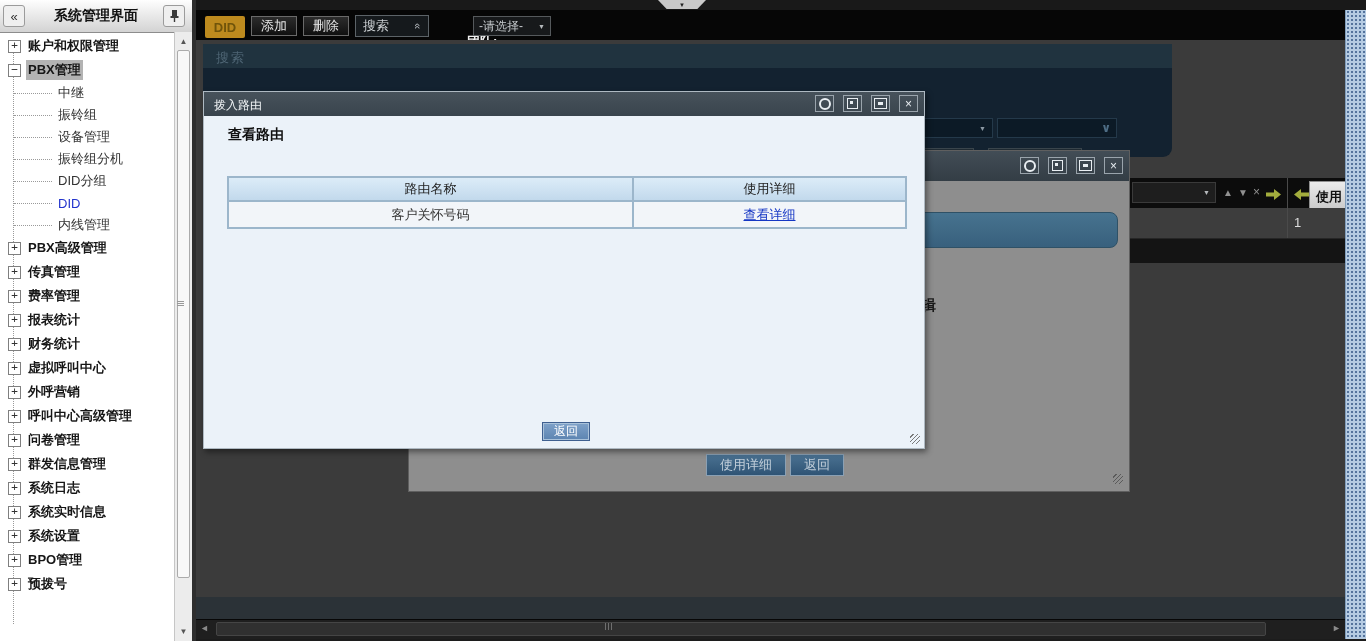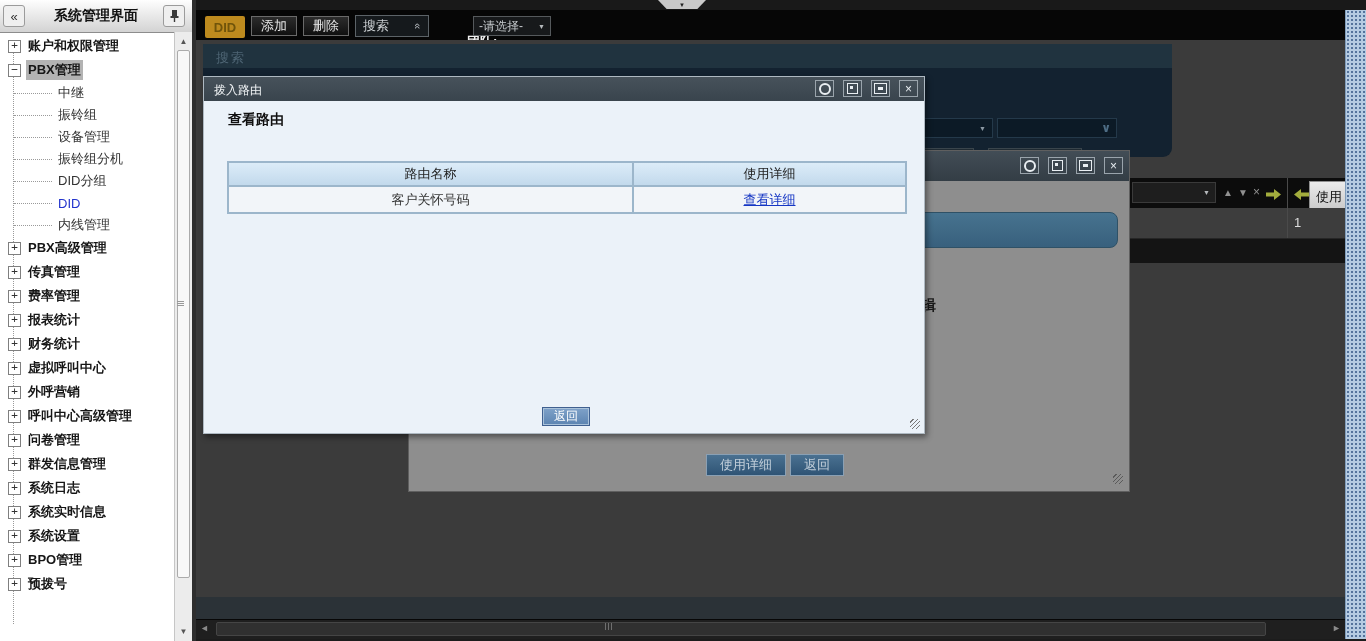"拨入路由" .dialog { top: 76px -> 91px }
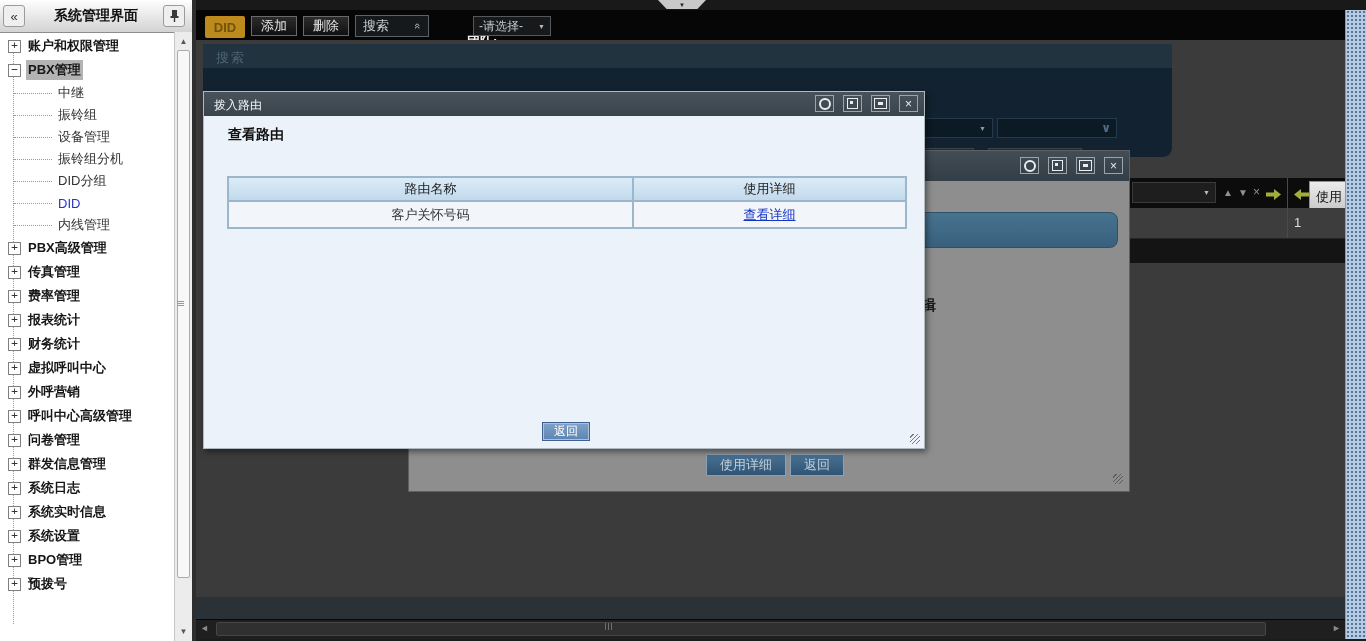"使用" .col-btn { font-weight: none -> bold }
